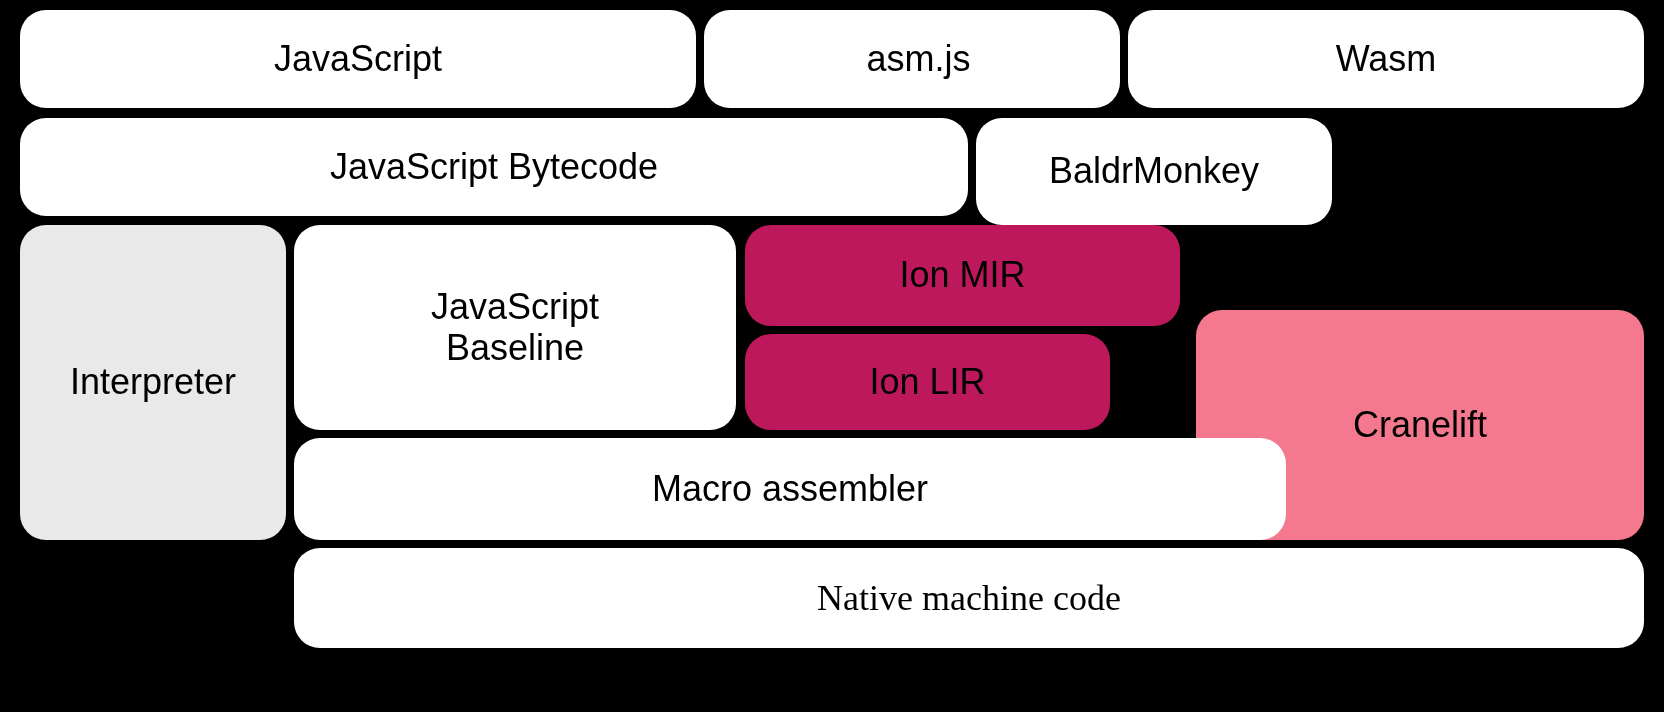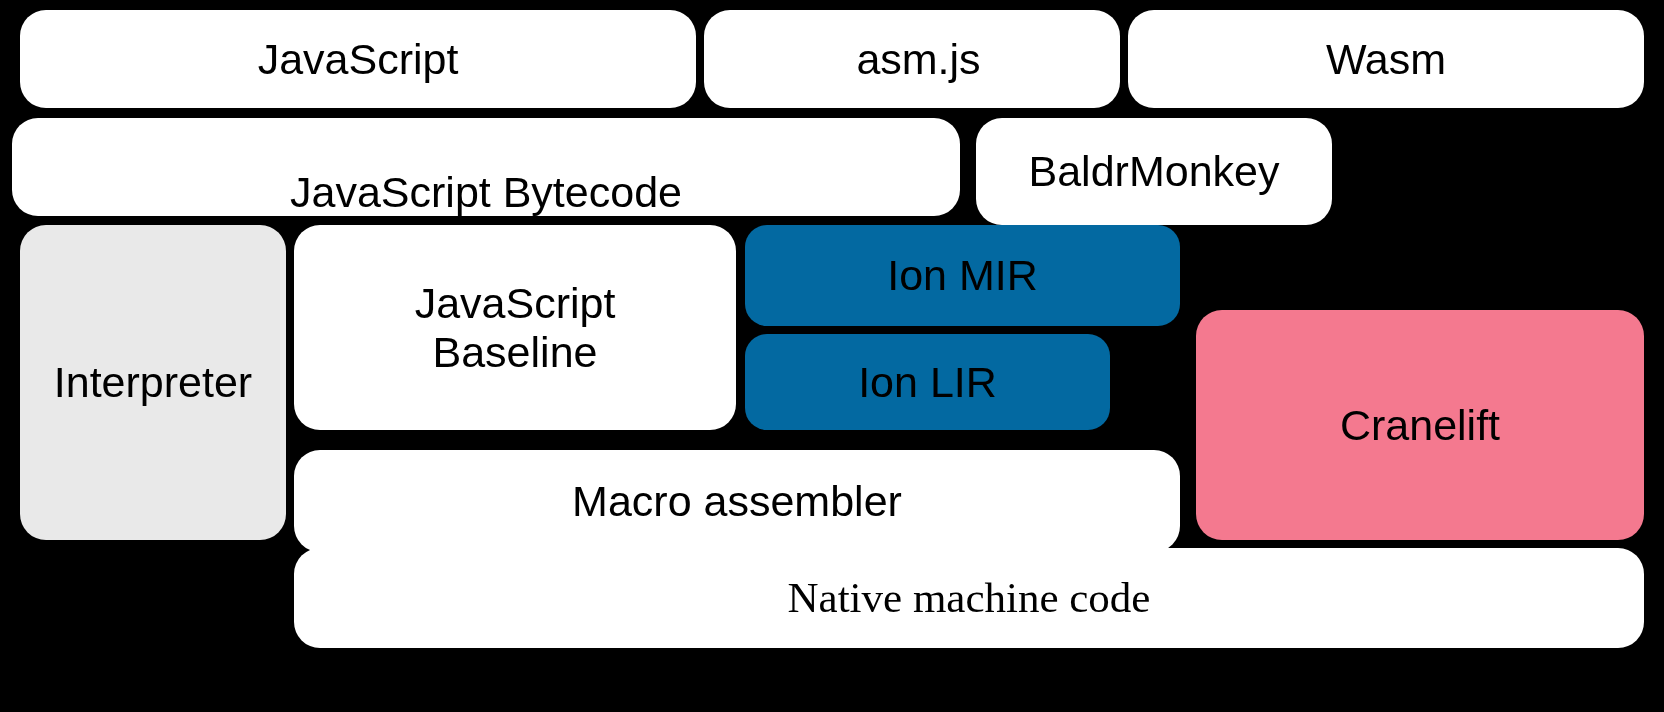"JavaScript" .node { font-size: 43px -> 36px }
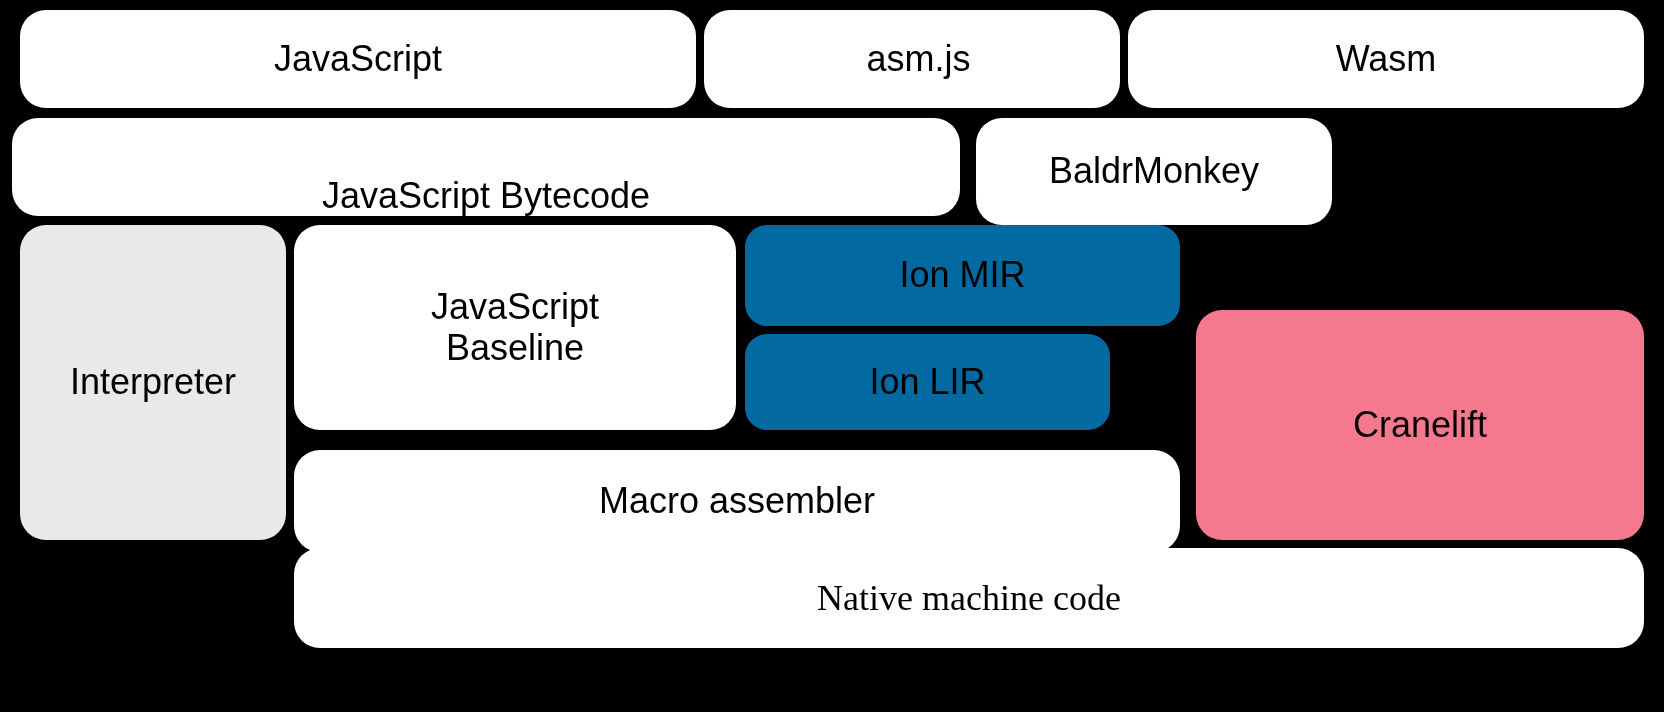"JavaScript Bytecode" div.node { align-items: flex-end -> none; left: 12px -> 20px }
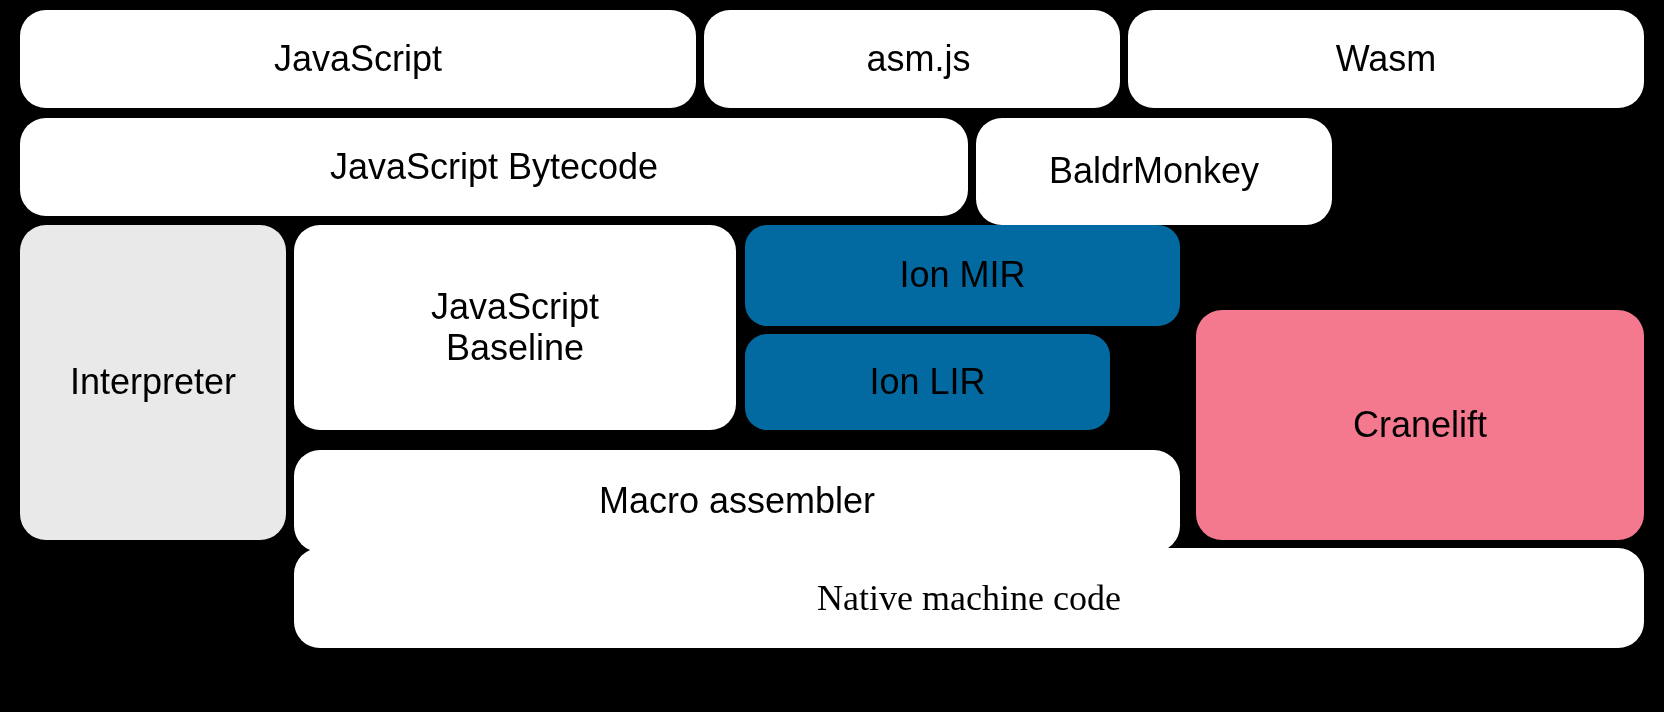"Ion MIR" .node.fill-green { background: #0369a1 -> #be185d; border-radius: 22px -> none }
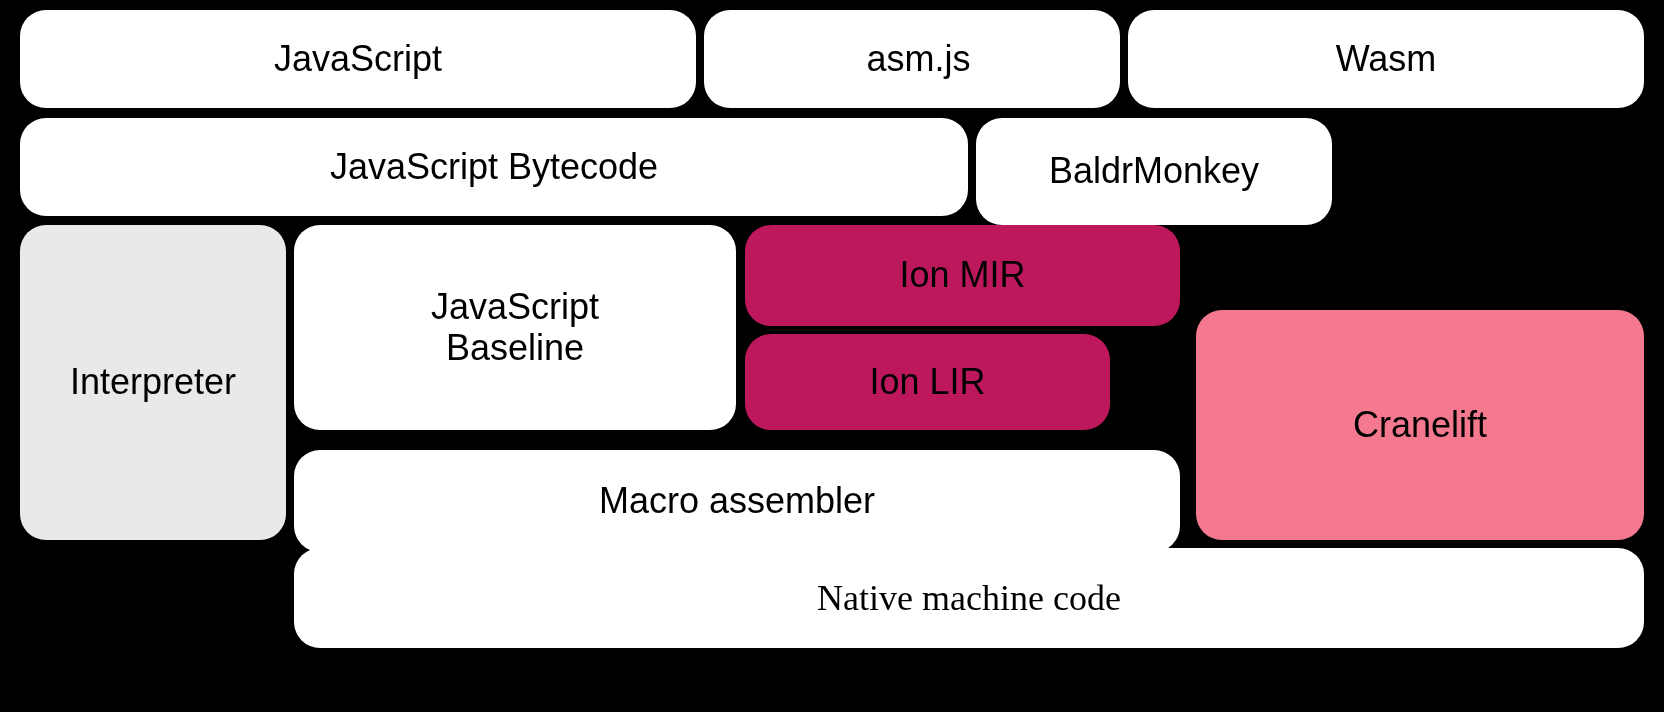"Macro assembler" div.node { margin-top: 12px -> none; width: 886px -> 992px }
